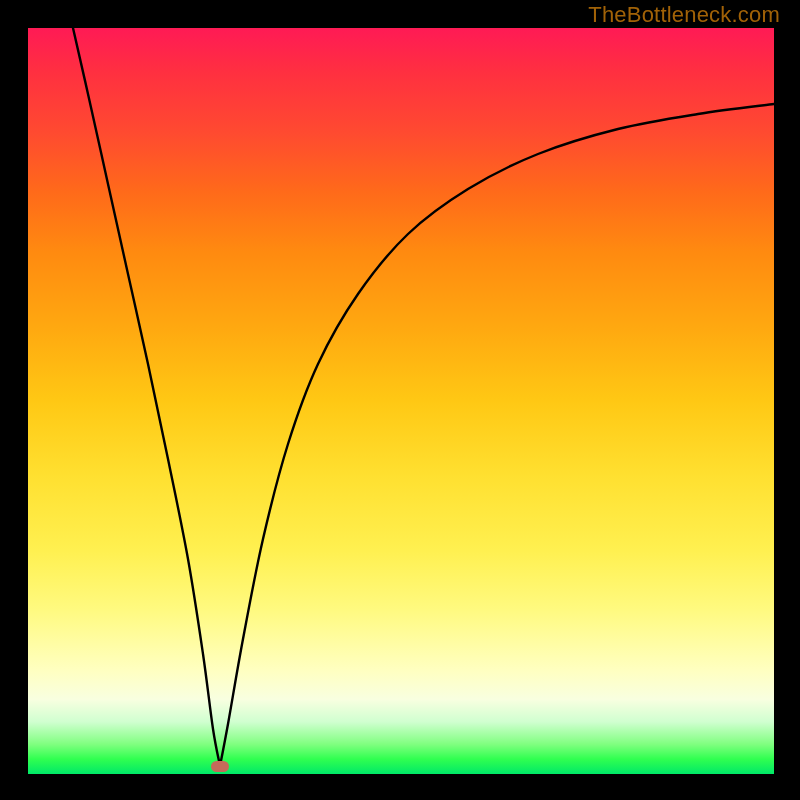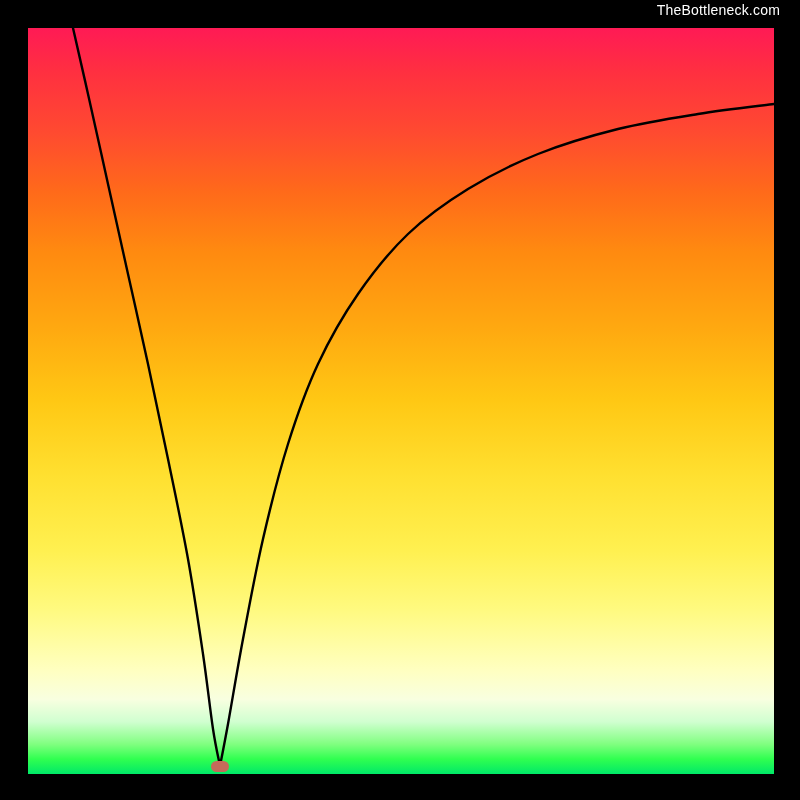"TheBottleneck.com" .watermark { color: #ffffff -> #a16207; font-size: 14px -> 22px }
